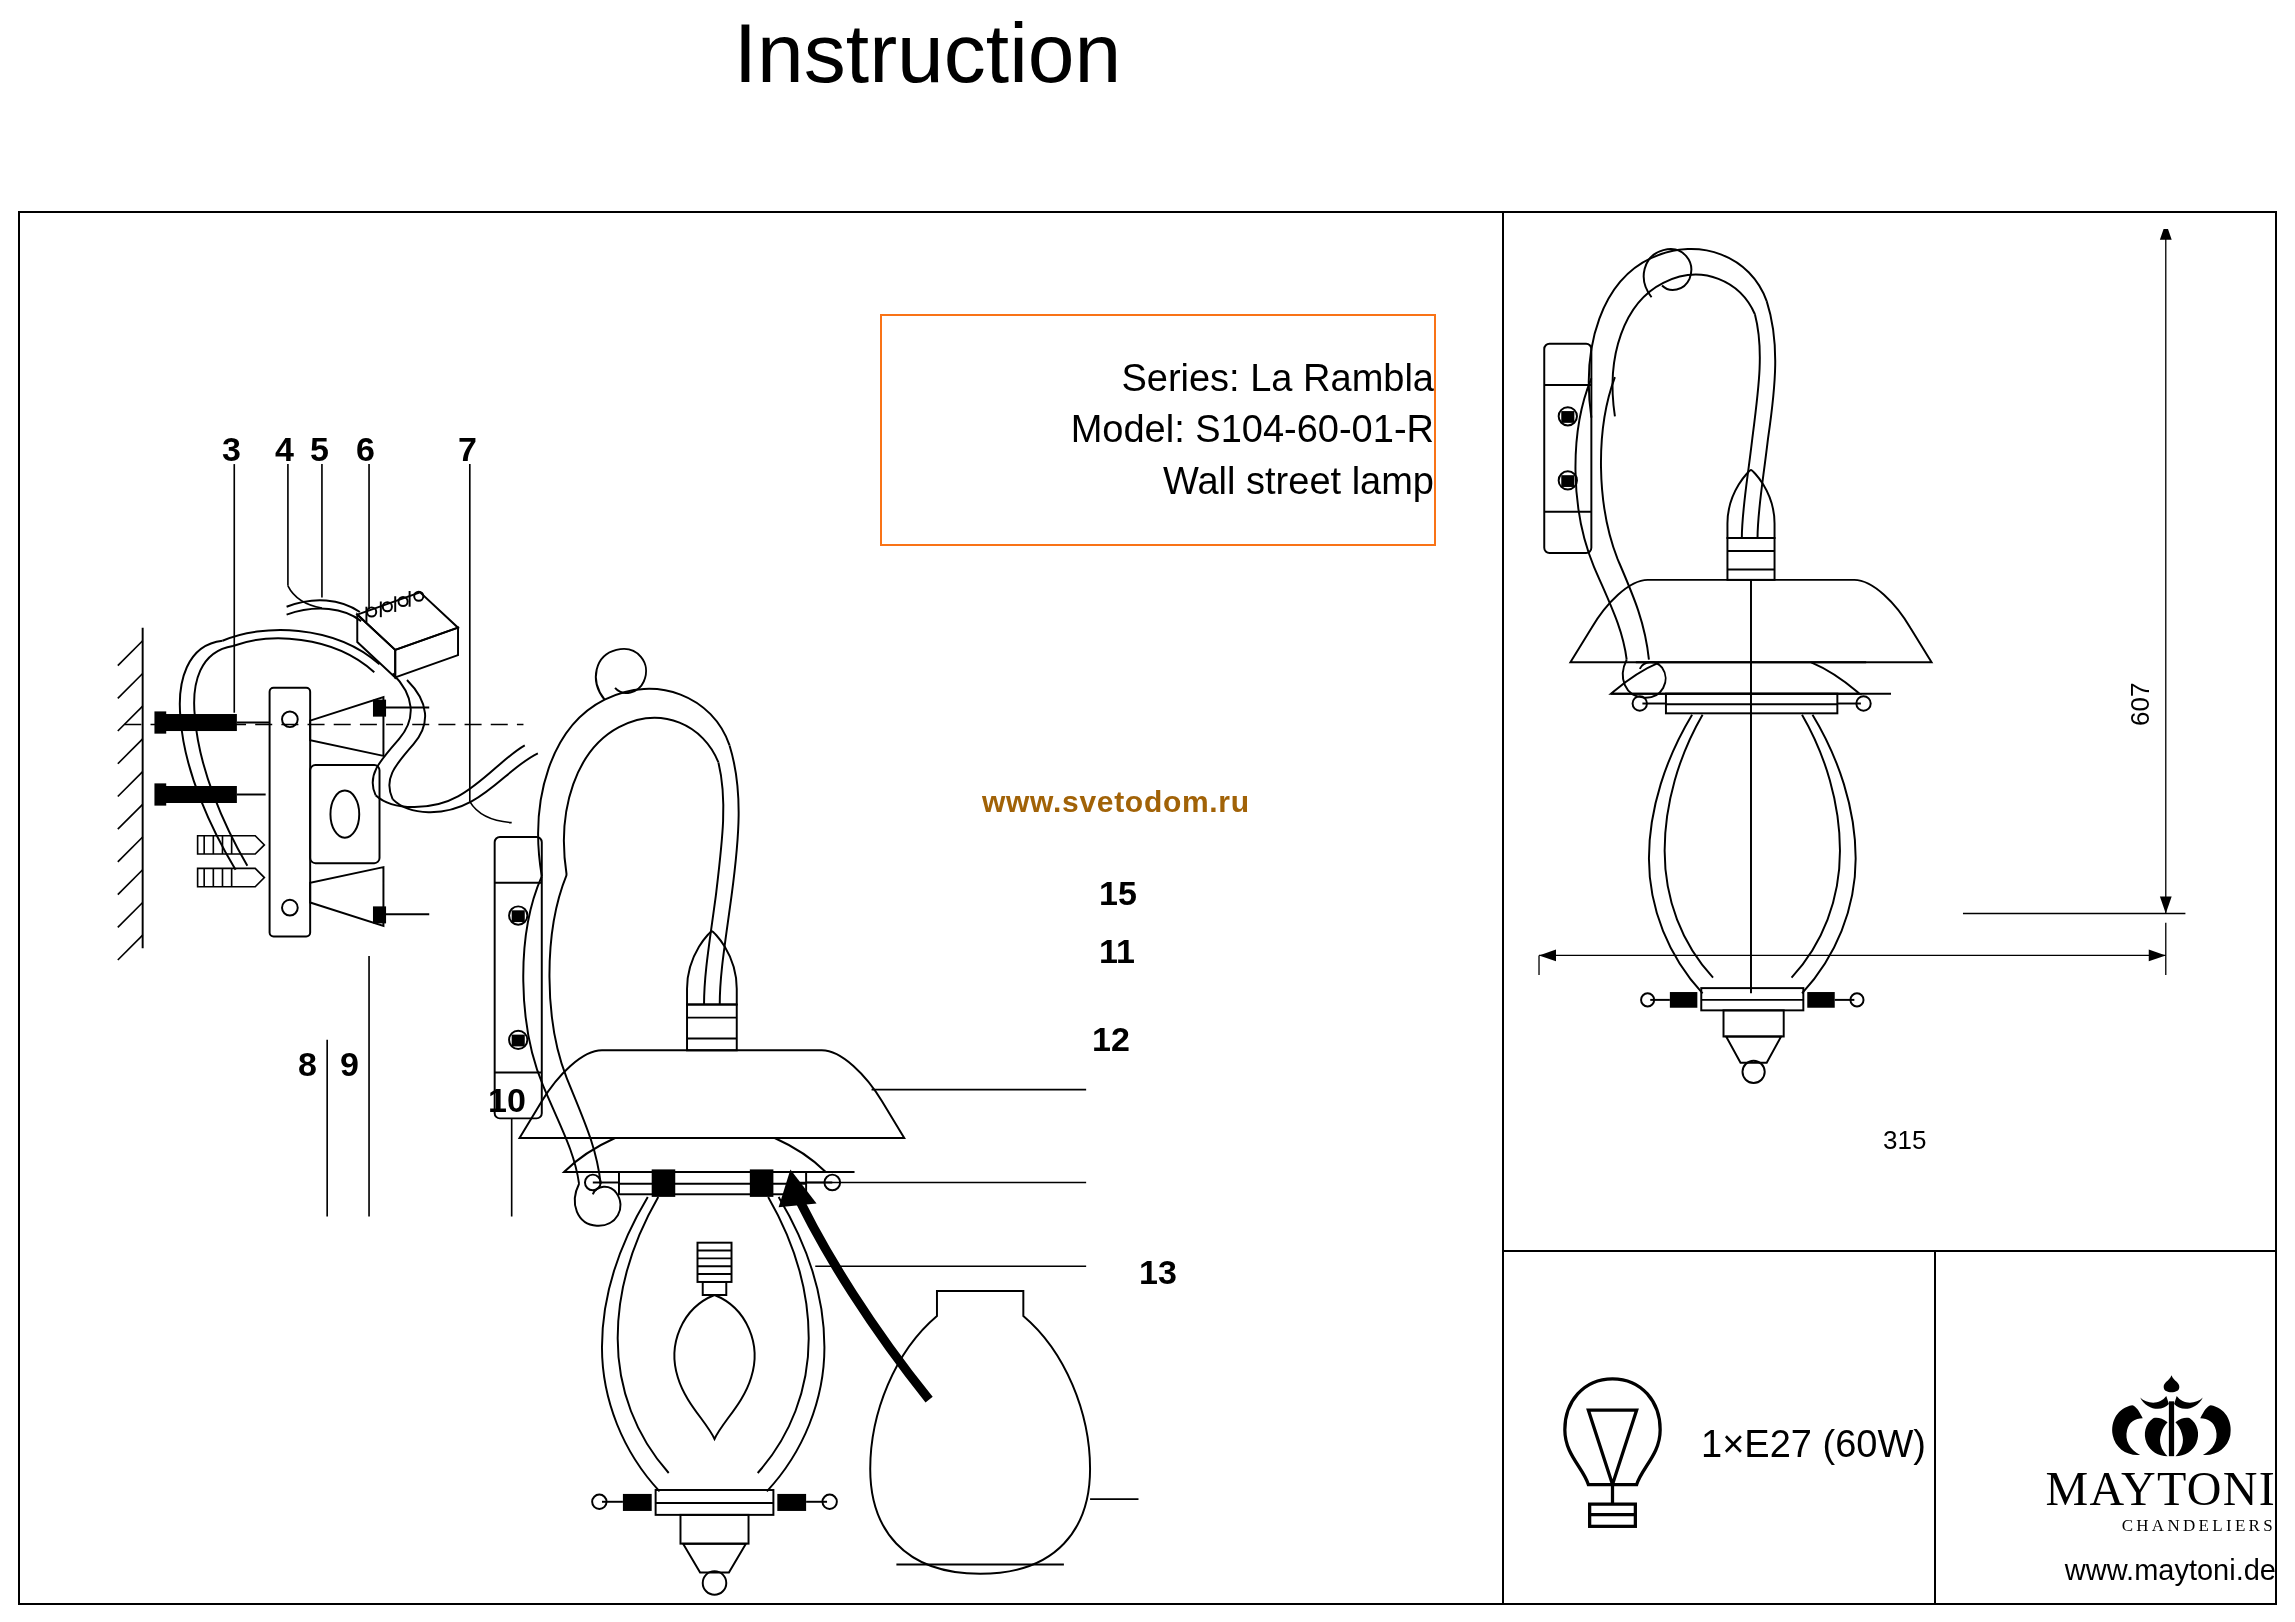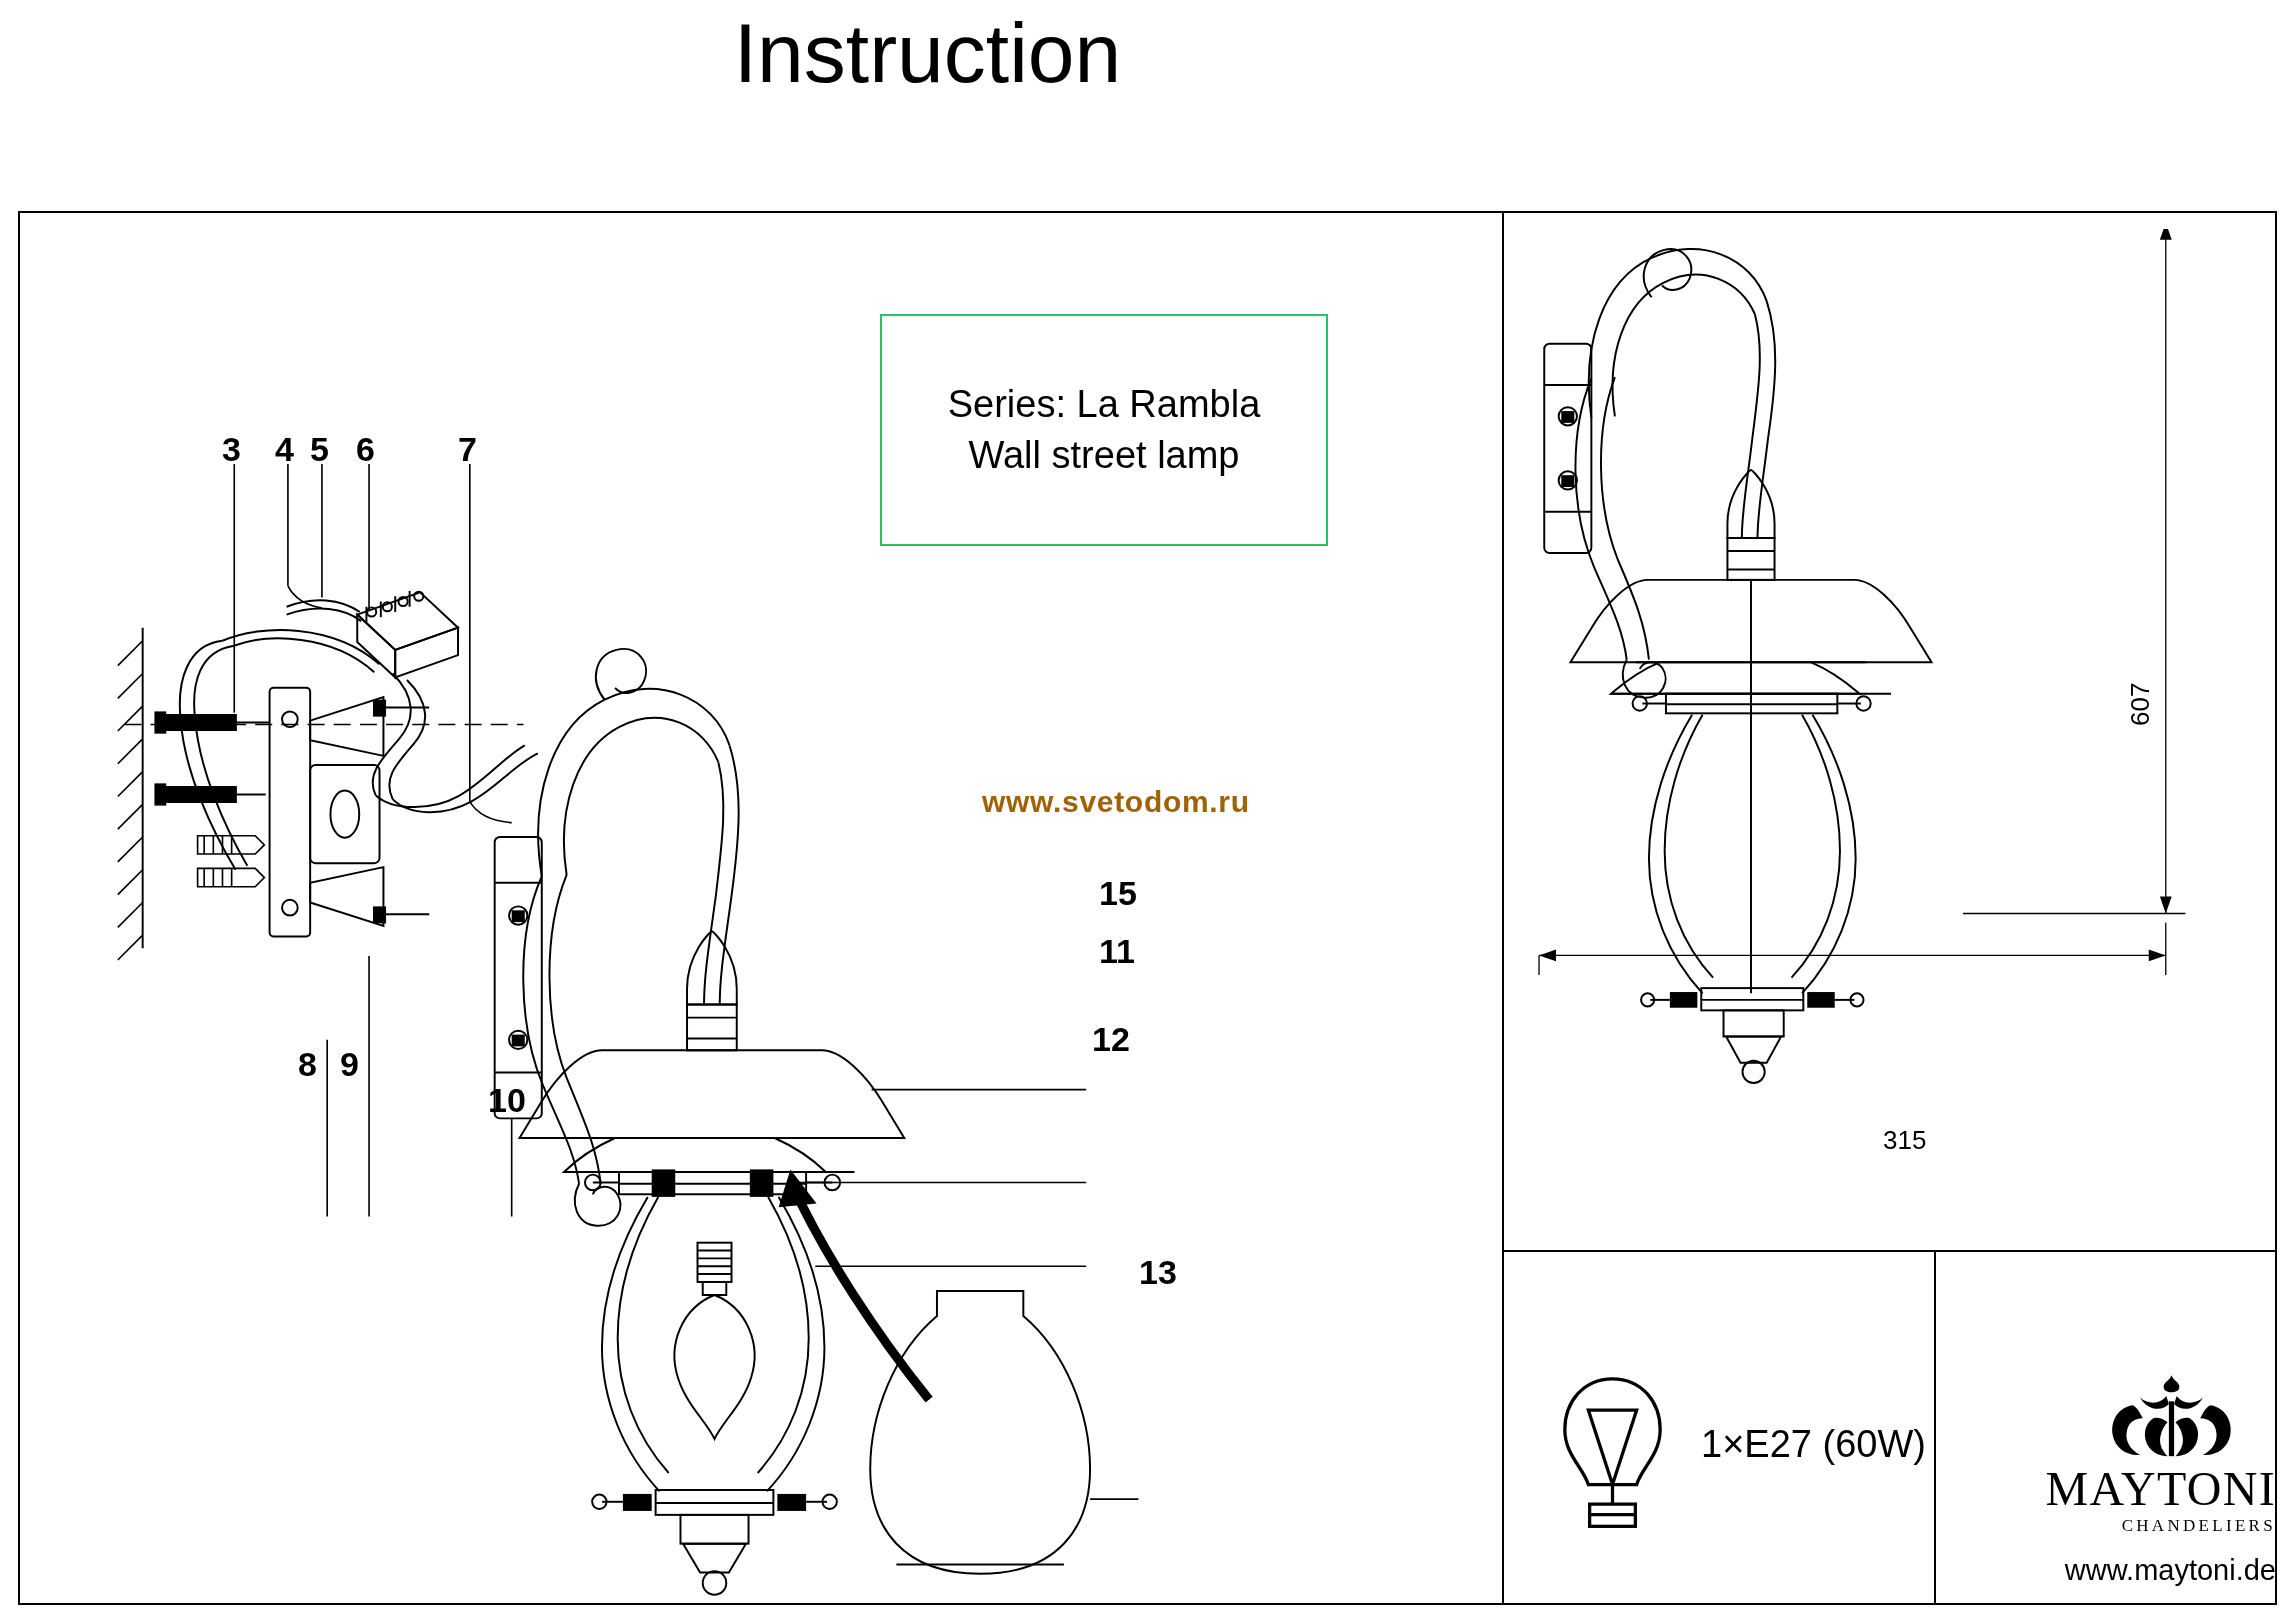"Series: La Rambla" .series-box { align-items: center -> flex-end; border: 2px solid #22c55e -> 2px solid #f97316; width: 448px -> 556px }
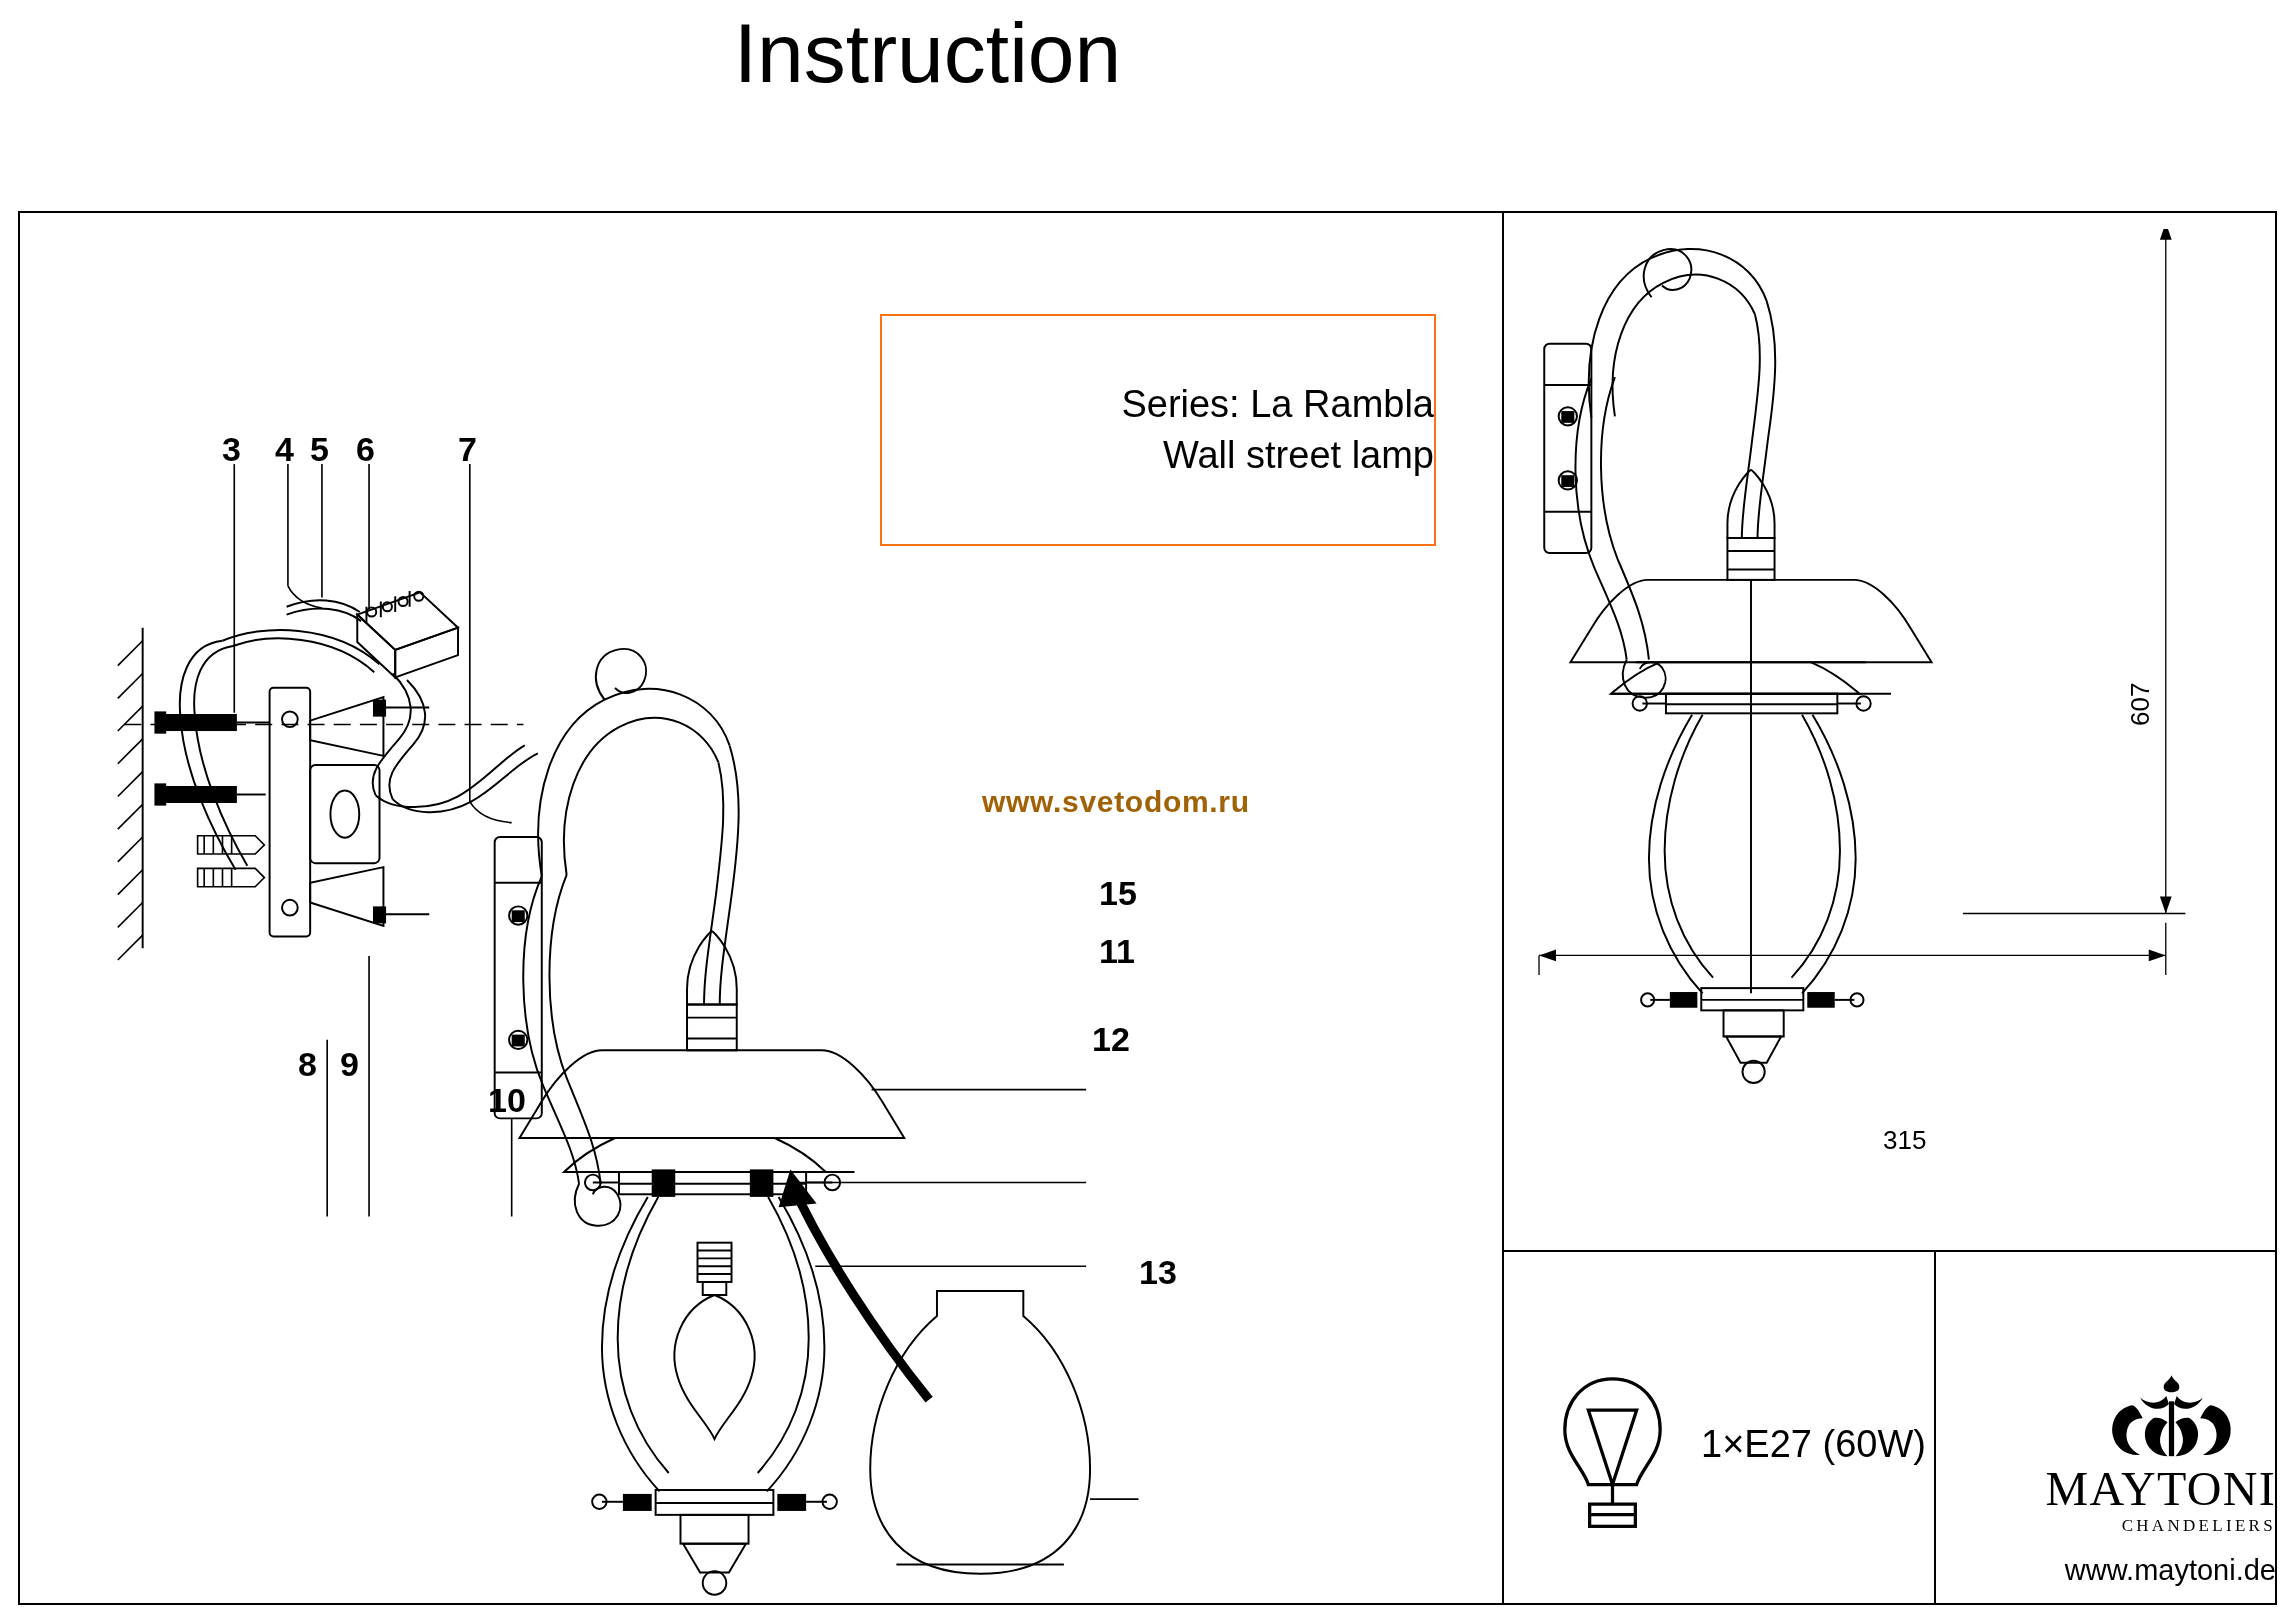"Model: S104-60-01-R" div { html: none -> <div>Model: S104-60-01-R</div> }
